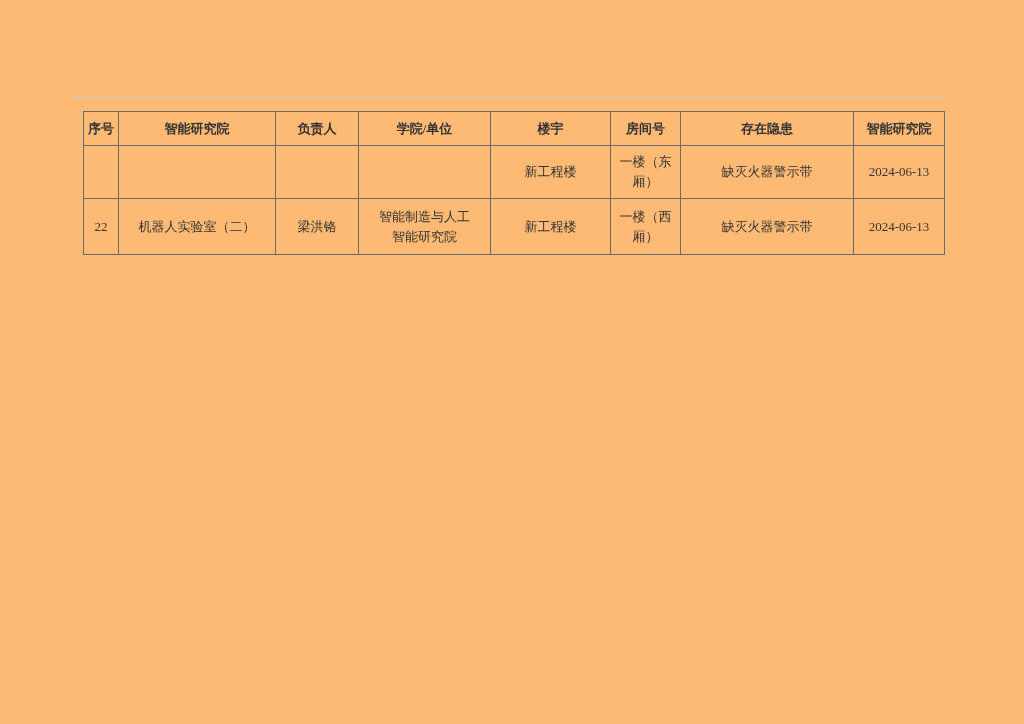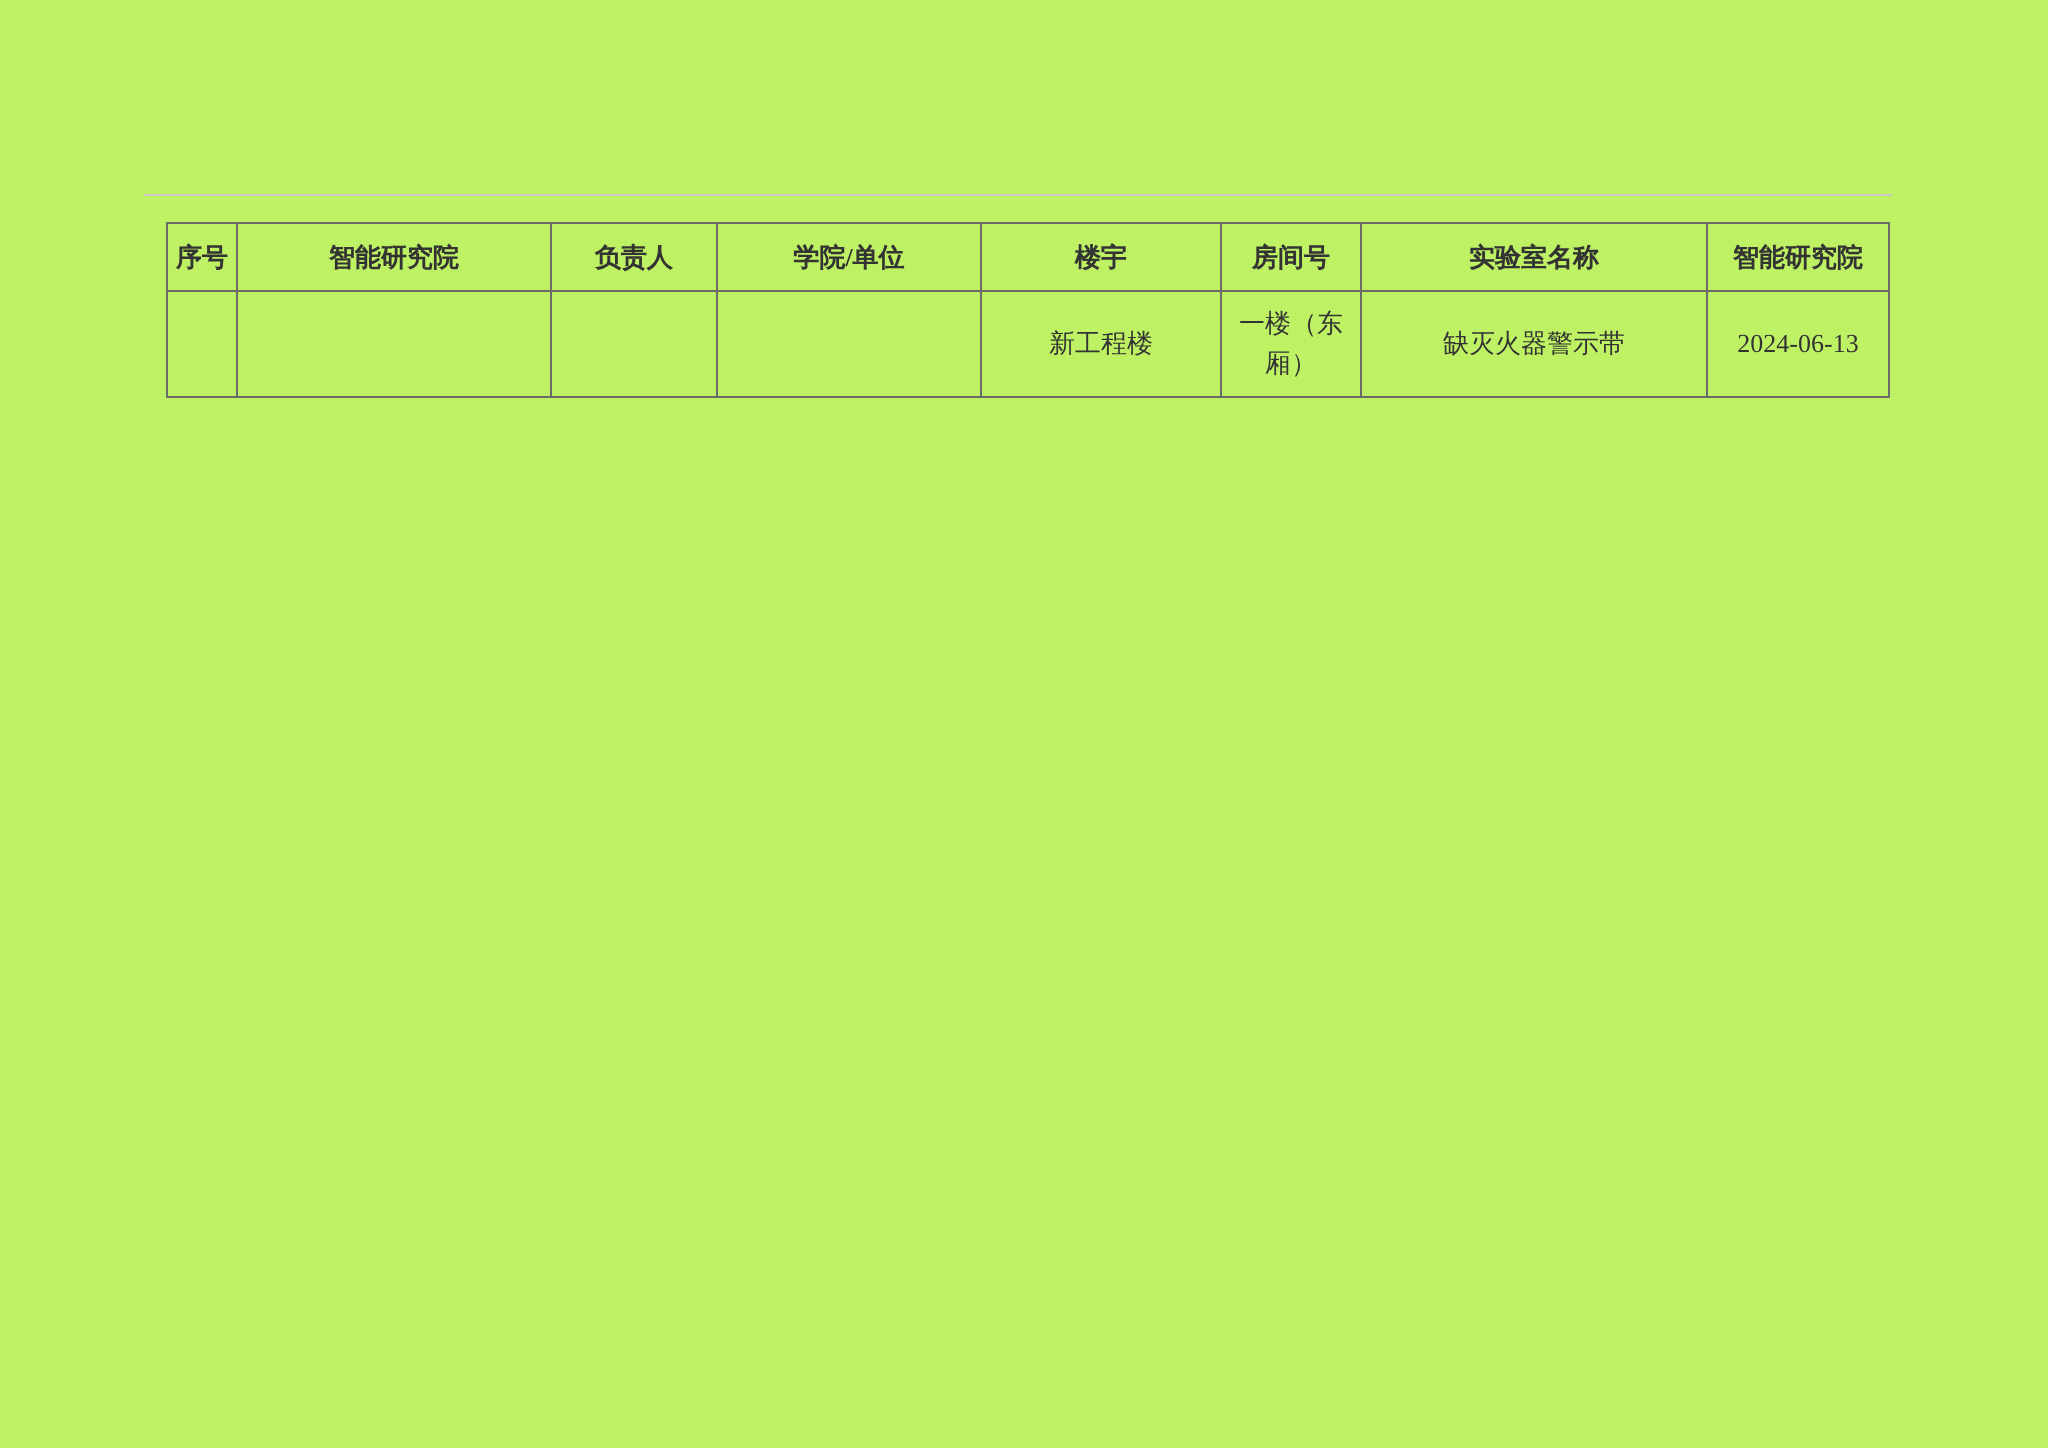"序号" .page { background: #bef264 -> #fdba74 }
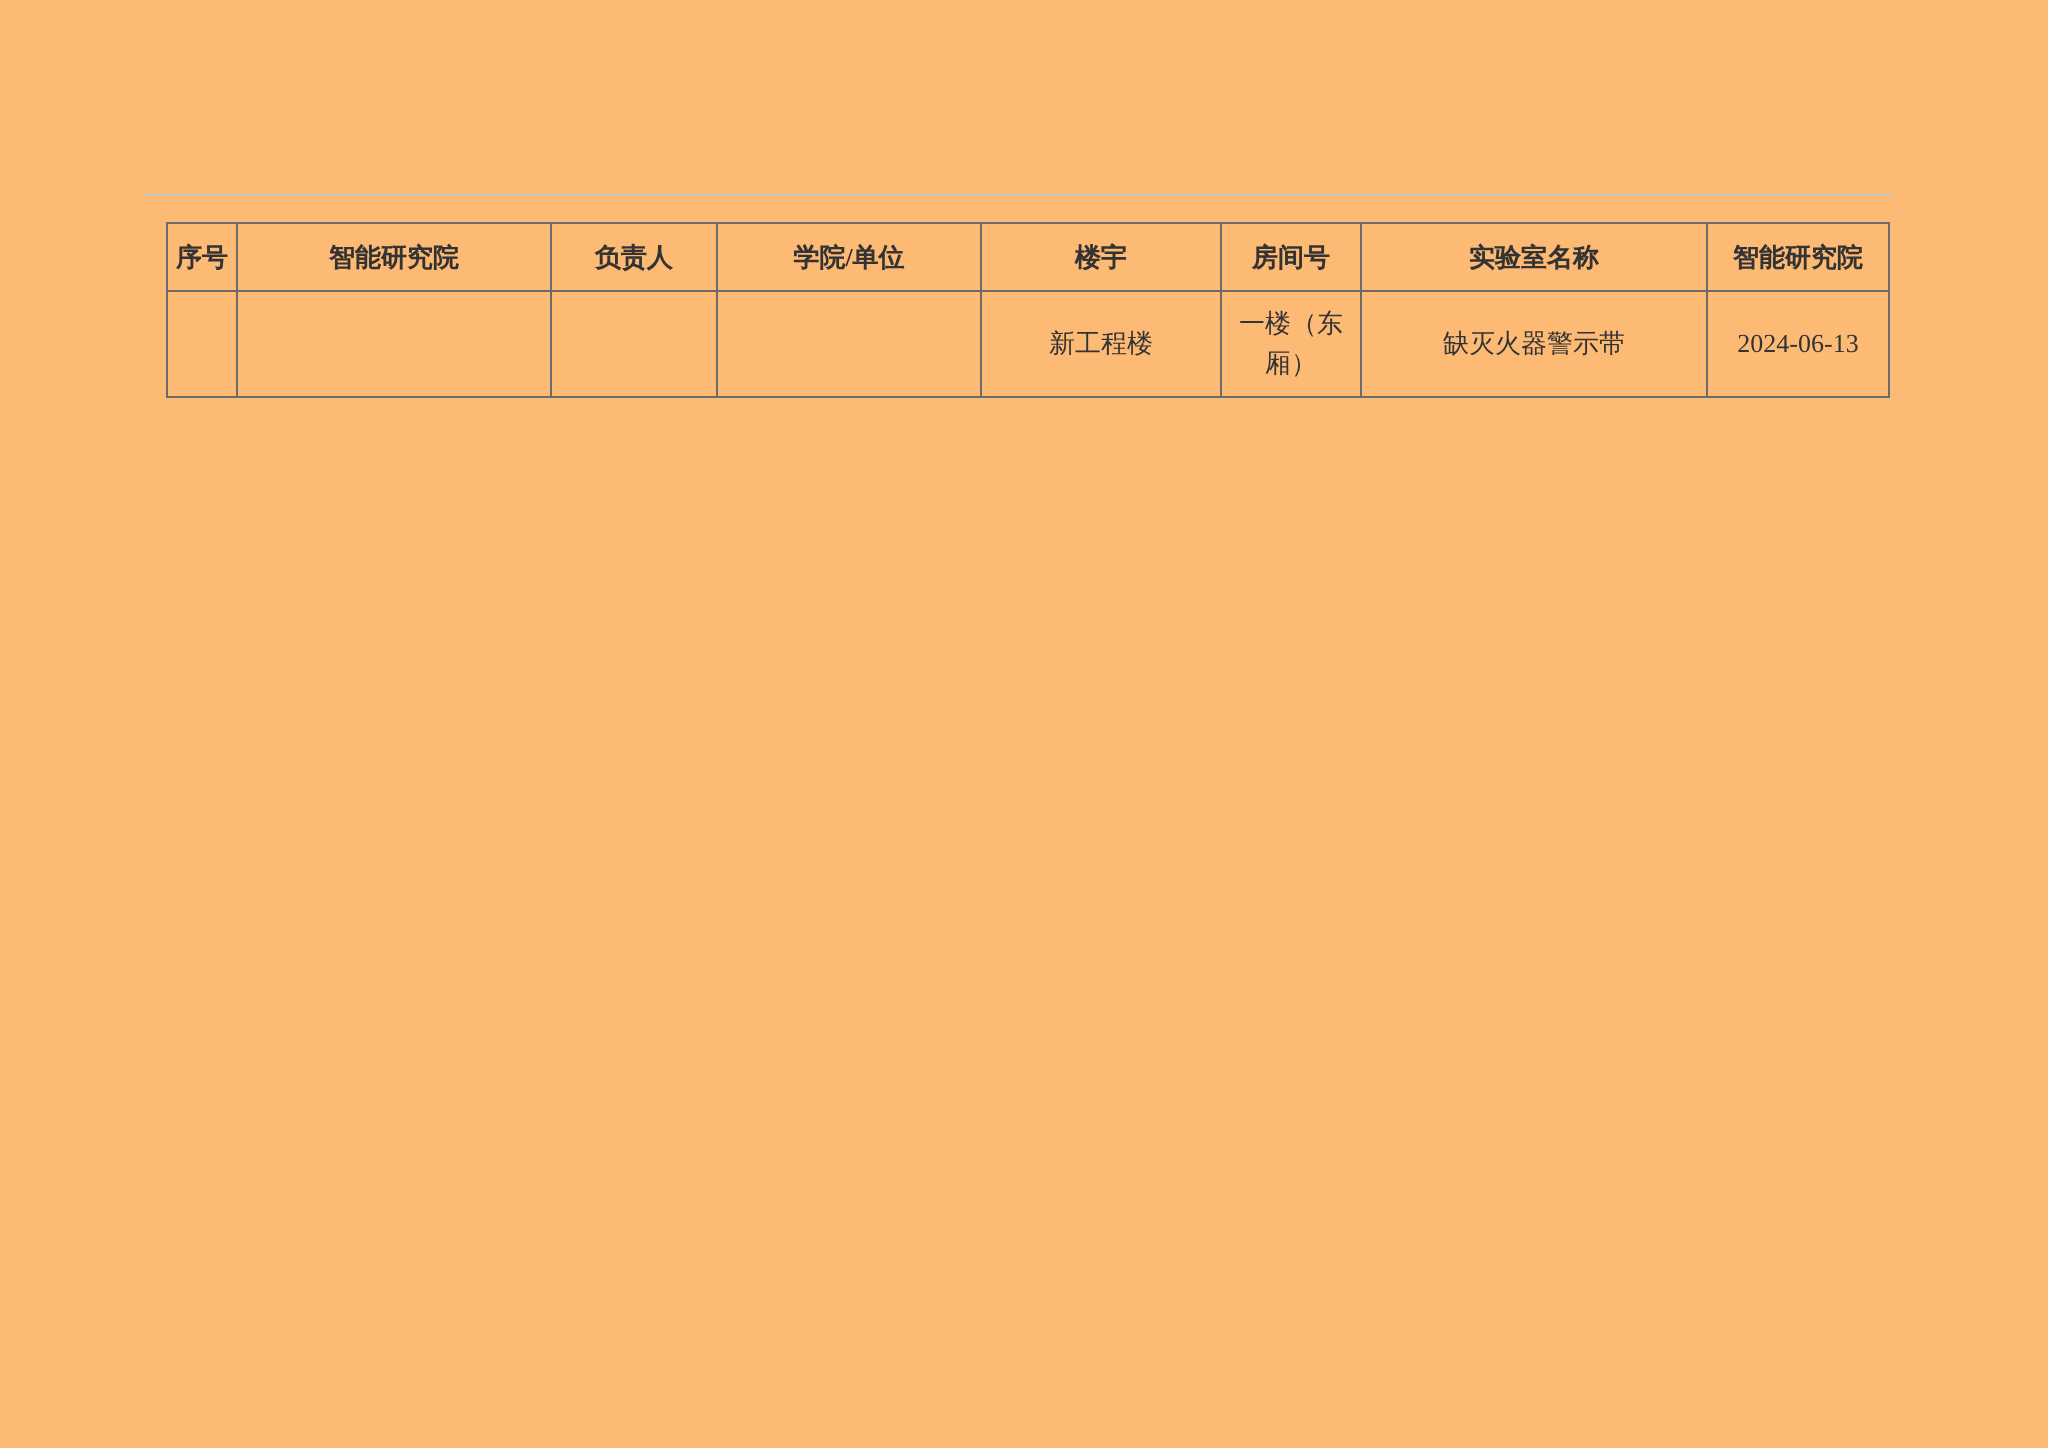"实验室名称" th { text: 实验室名称 -> 存在隐患 }
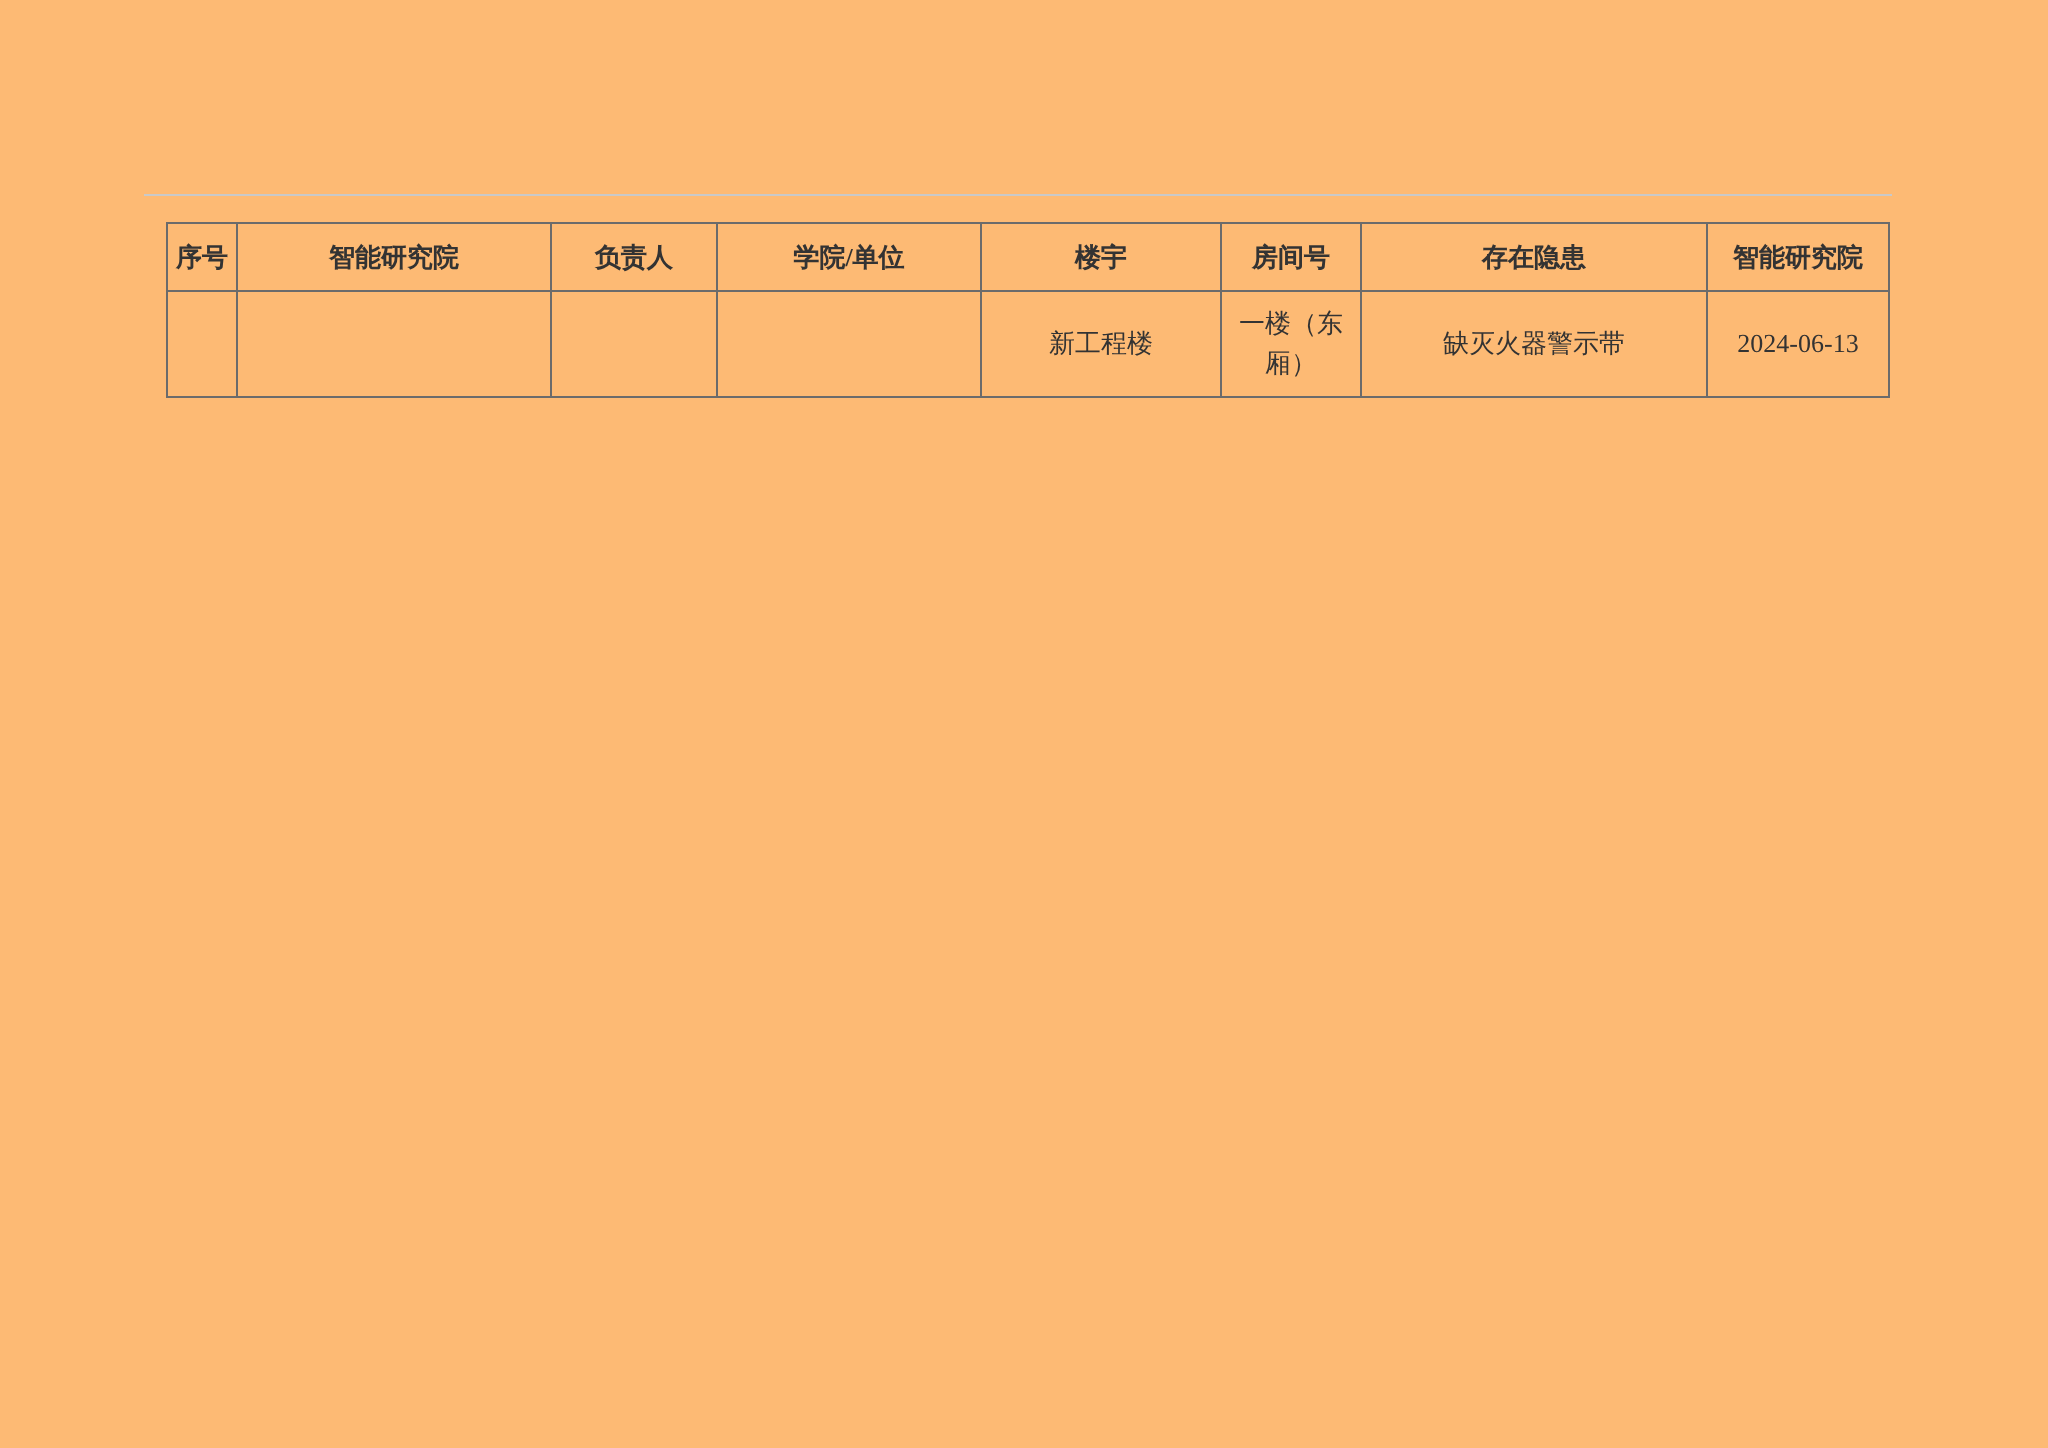"22" tr.row-b { html: none -> <tr> <td>22</td> <td>机器人实验室（二）</td> <td>梁洪铬</td> <td>智能制造与人工 智能研究院</td> <td>新工程楼</td> <td>一楼（西 厢）</td> <td>缺灭火器警示带</td> <td>2024-06-13</td> </tr> }
